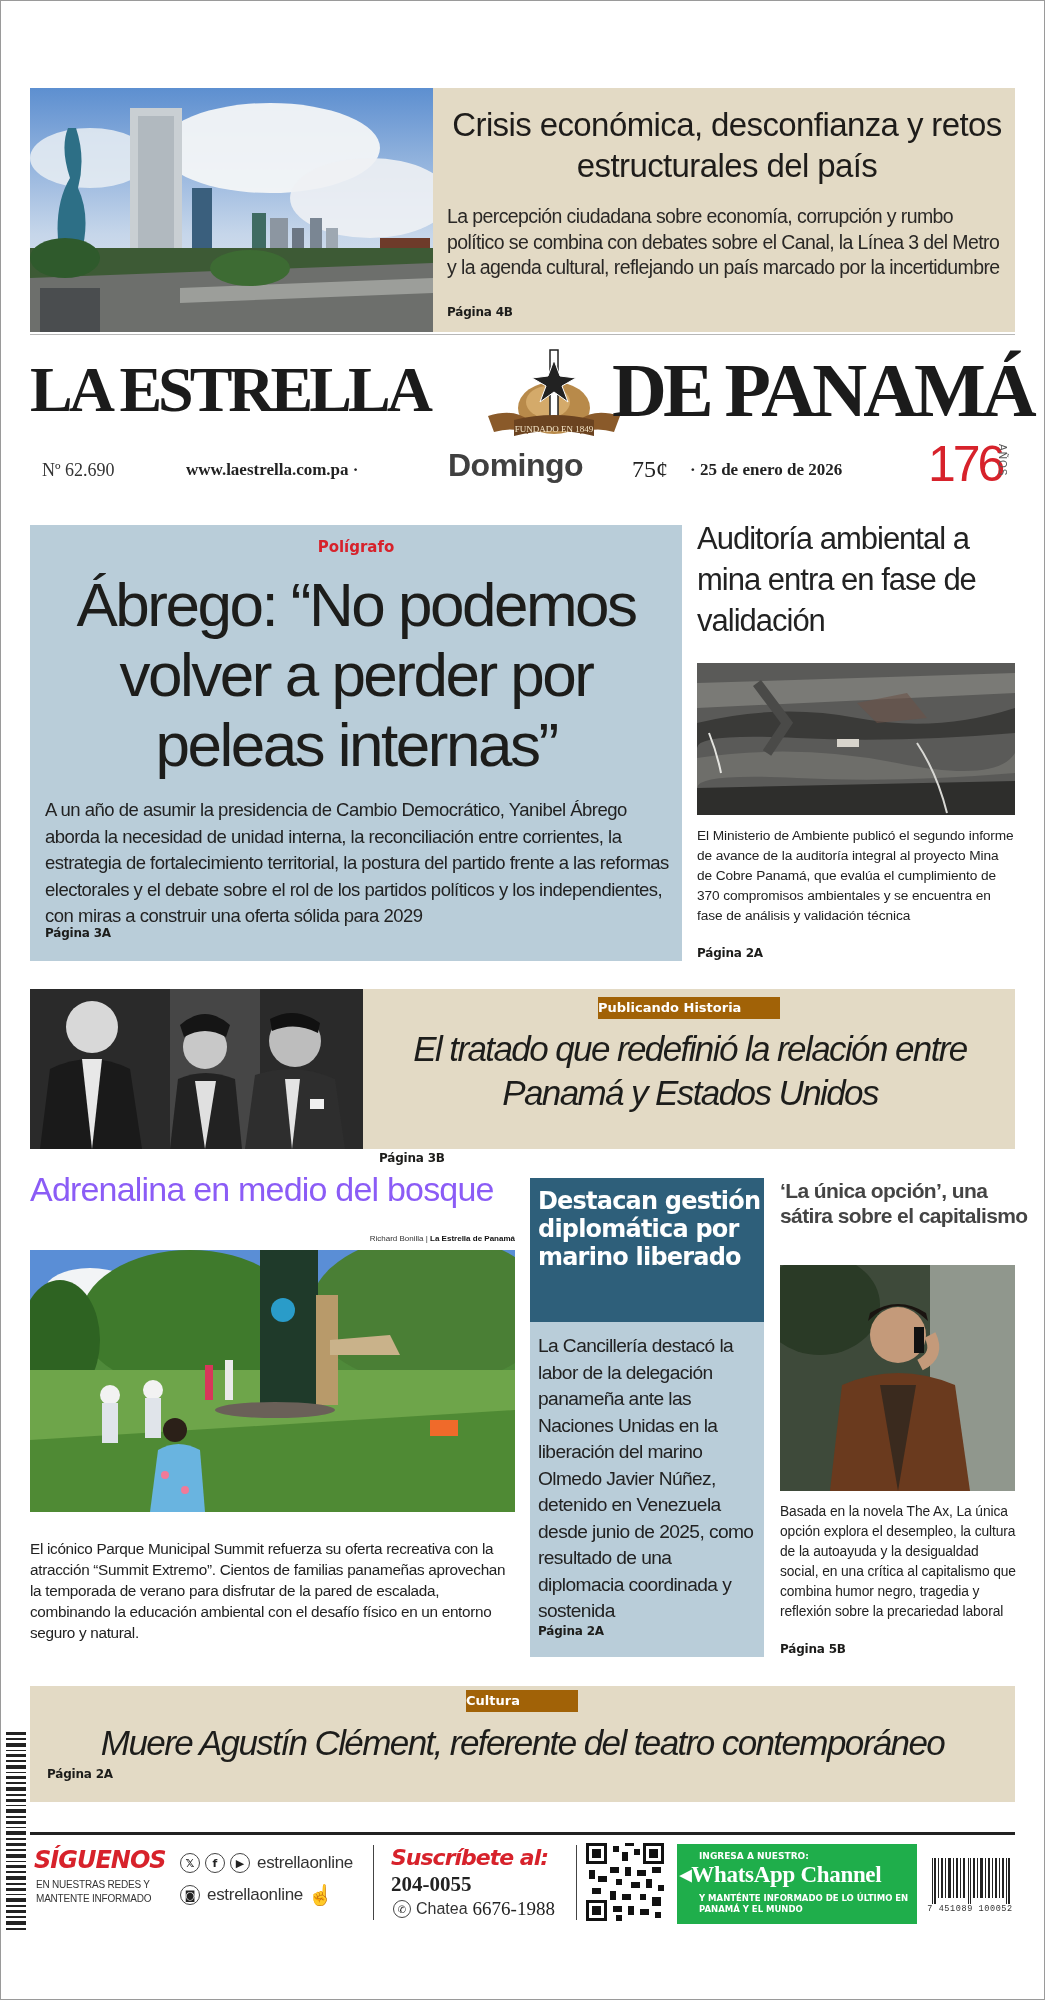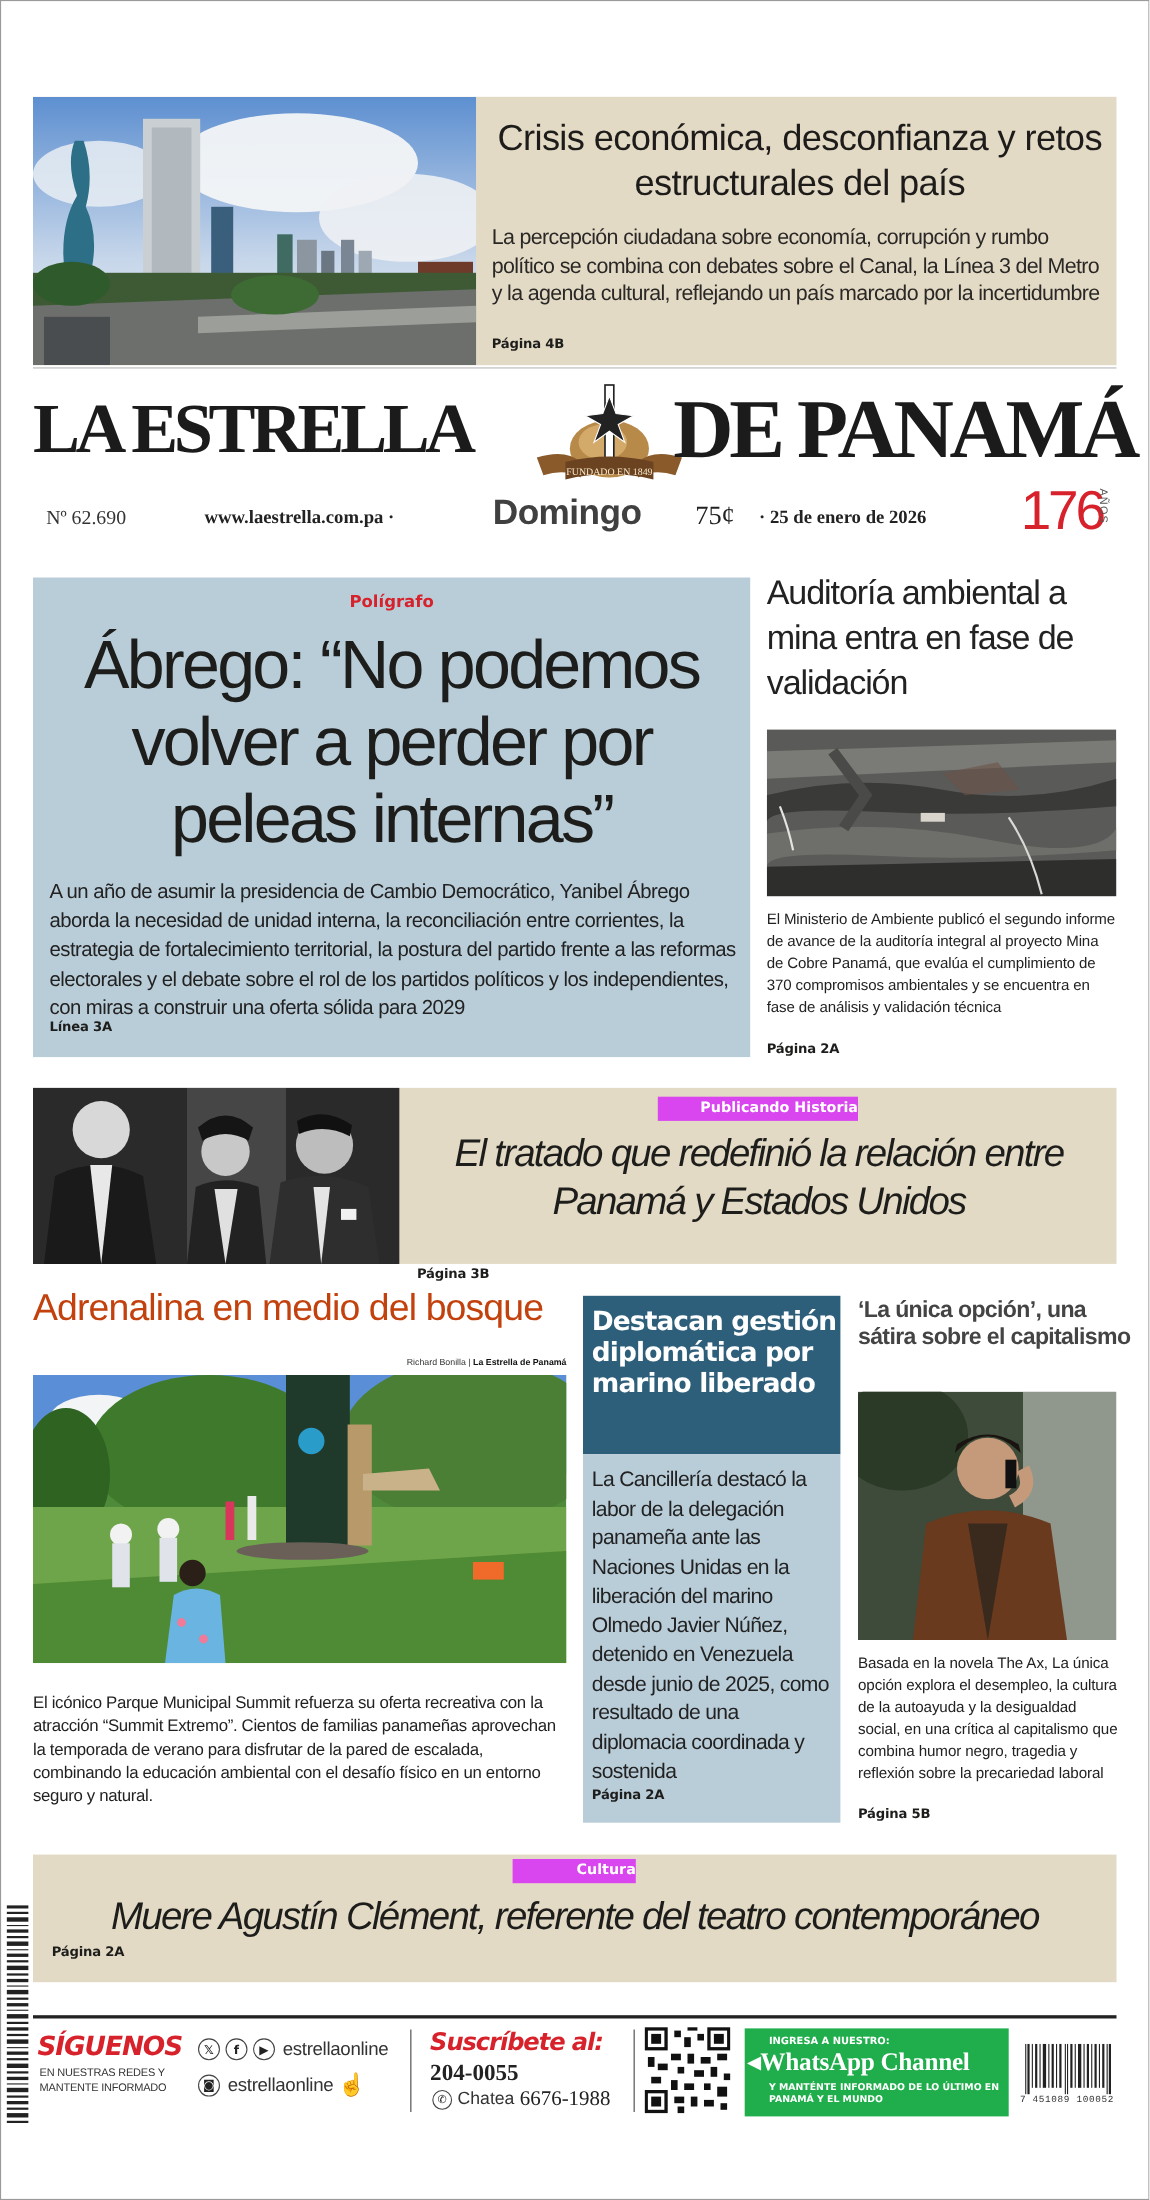"Línea 3A" div.abs { text: Línea -> Página }
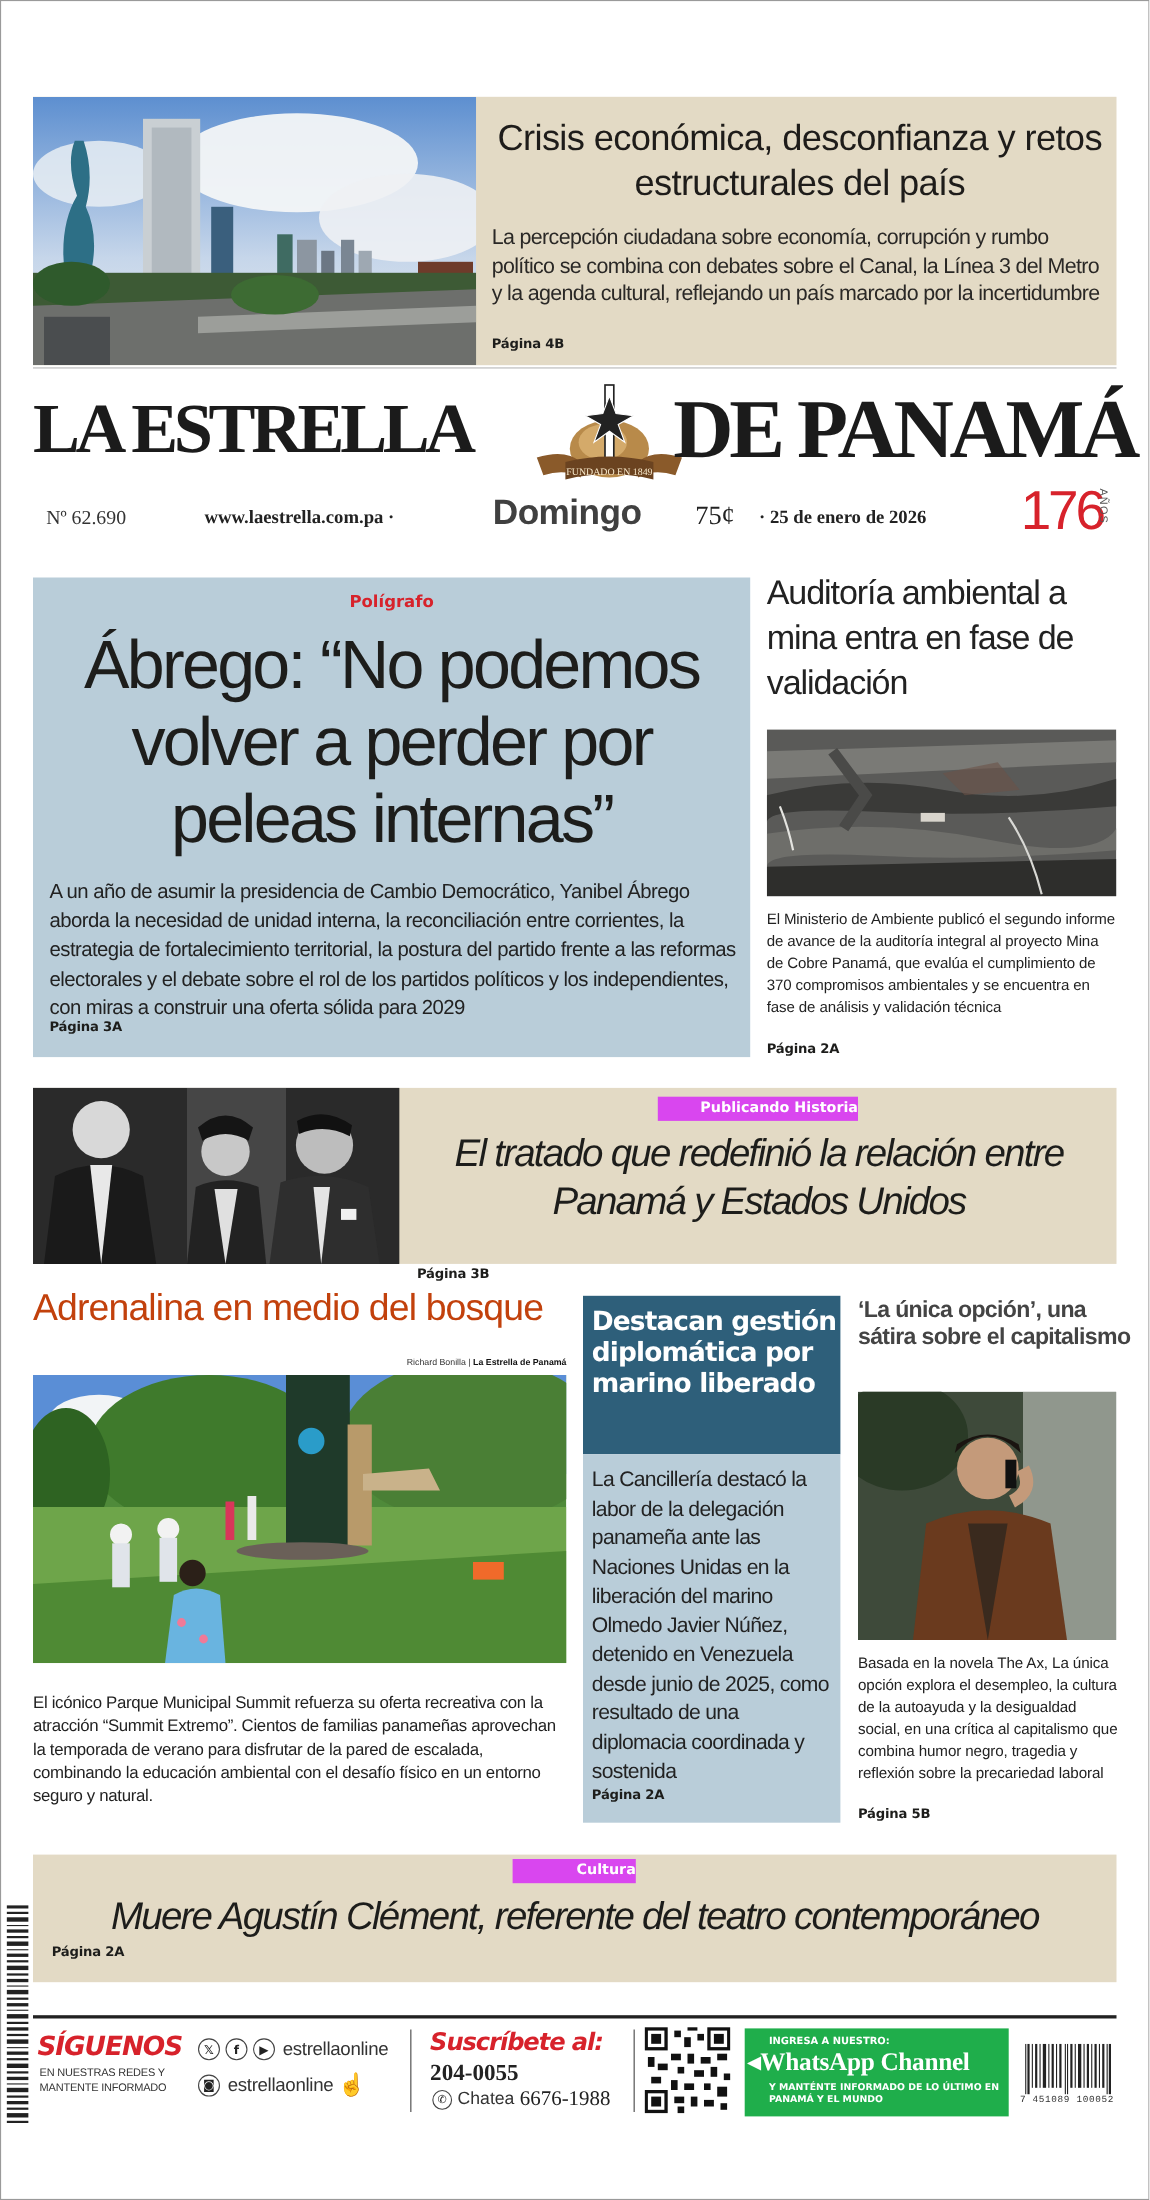"Publicando Historia" .tag-red { background: #d946ef -> #a16207; text-align: right -> left }
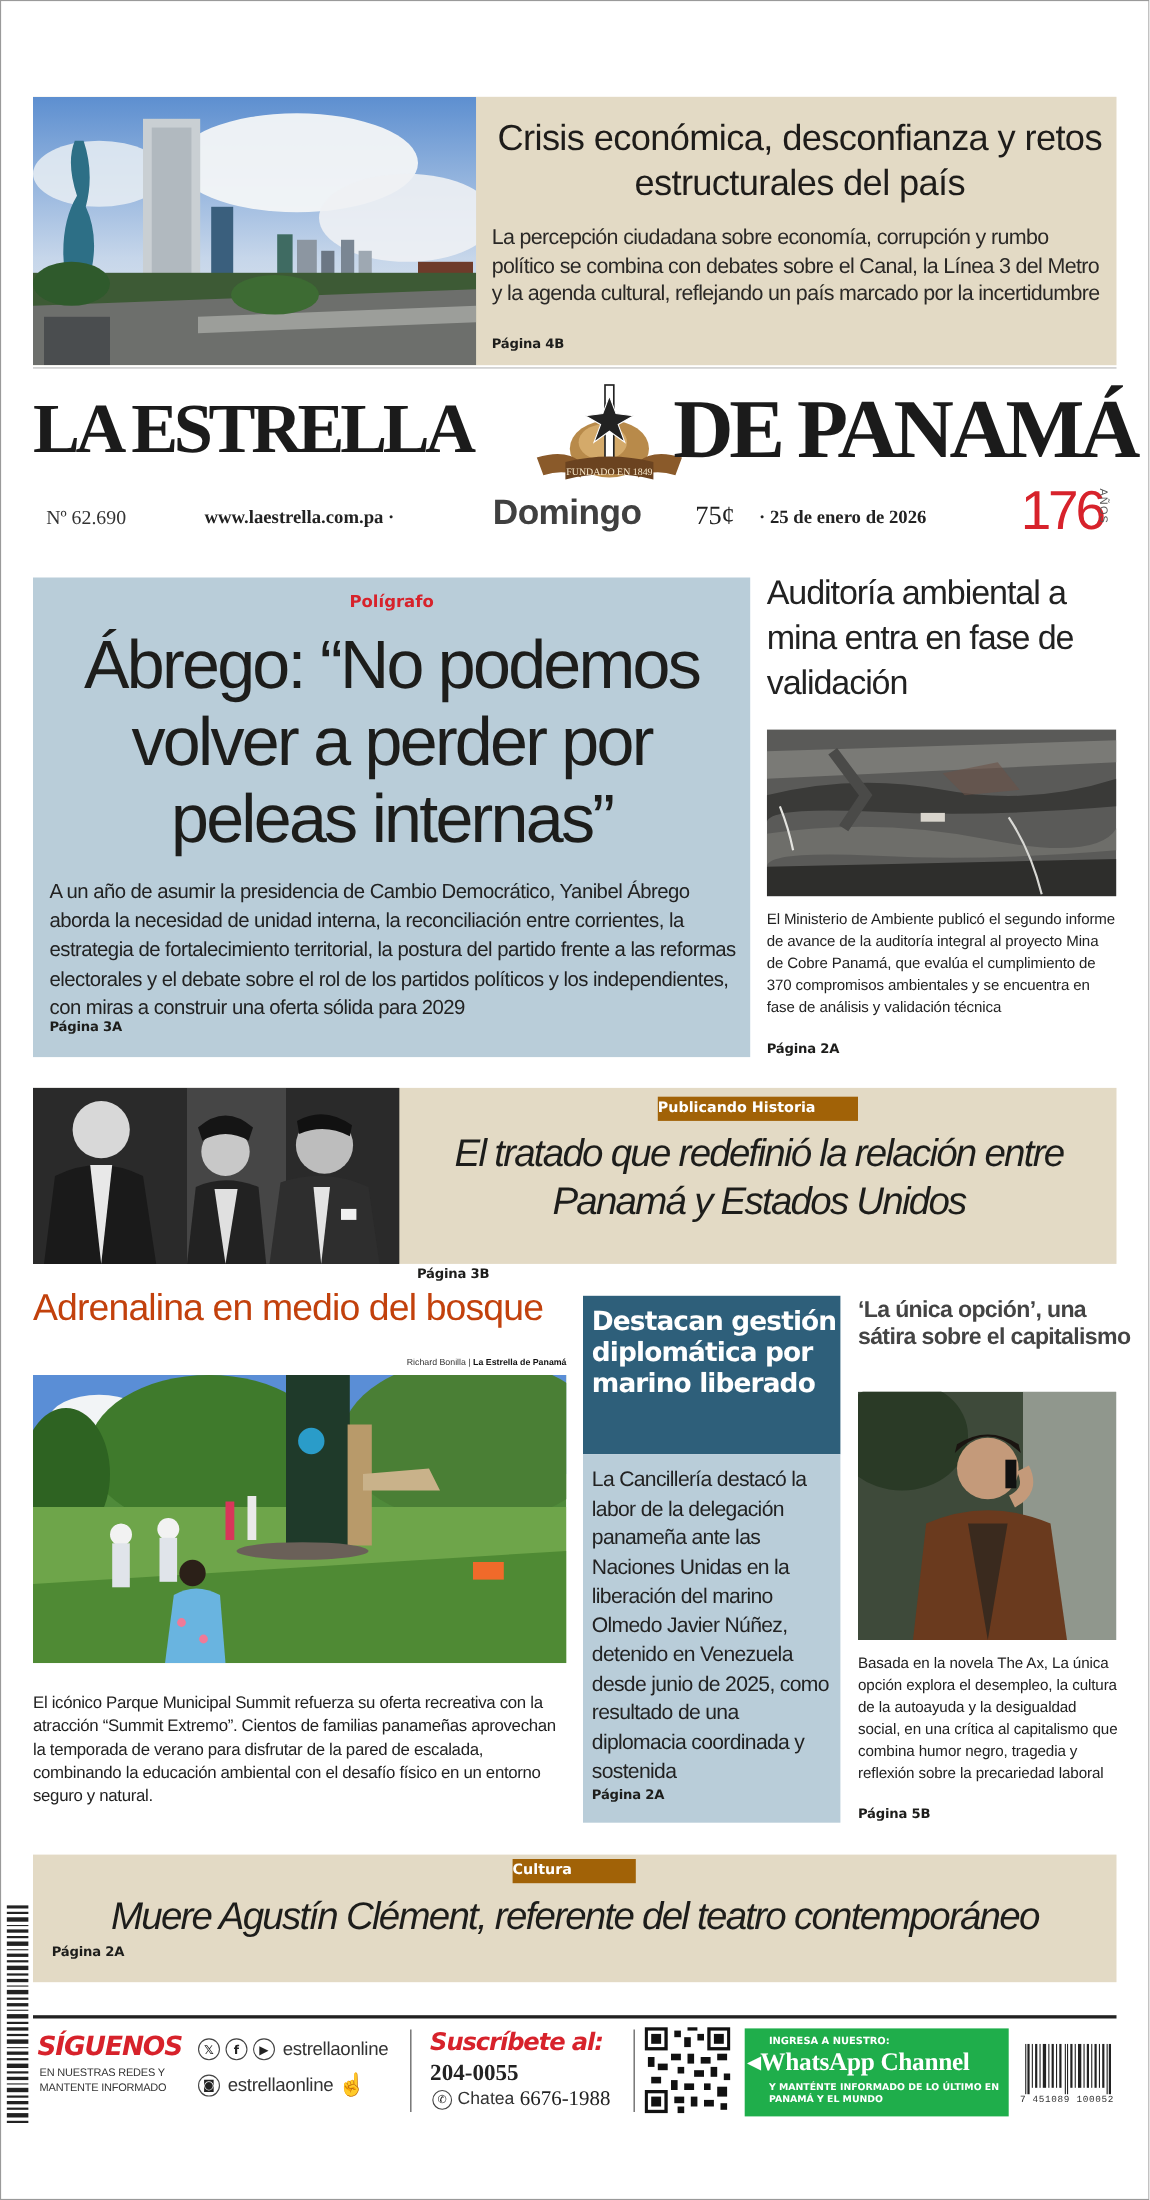"Adrenalina en medio del bosque" .adr-title { color: #c2410c -> #8b5cf6 }
